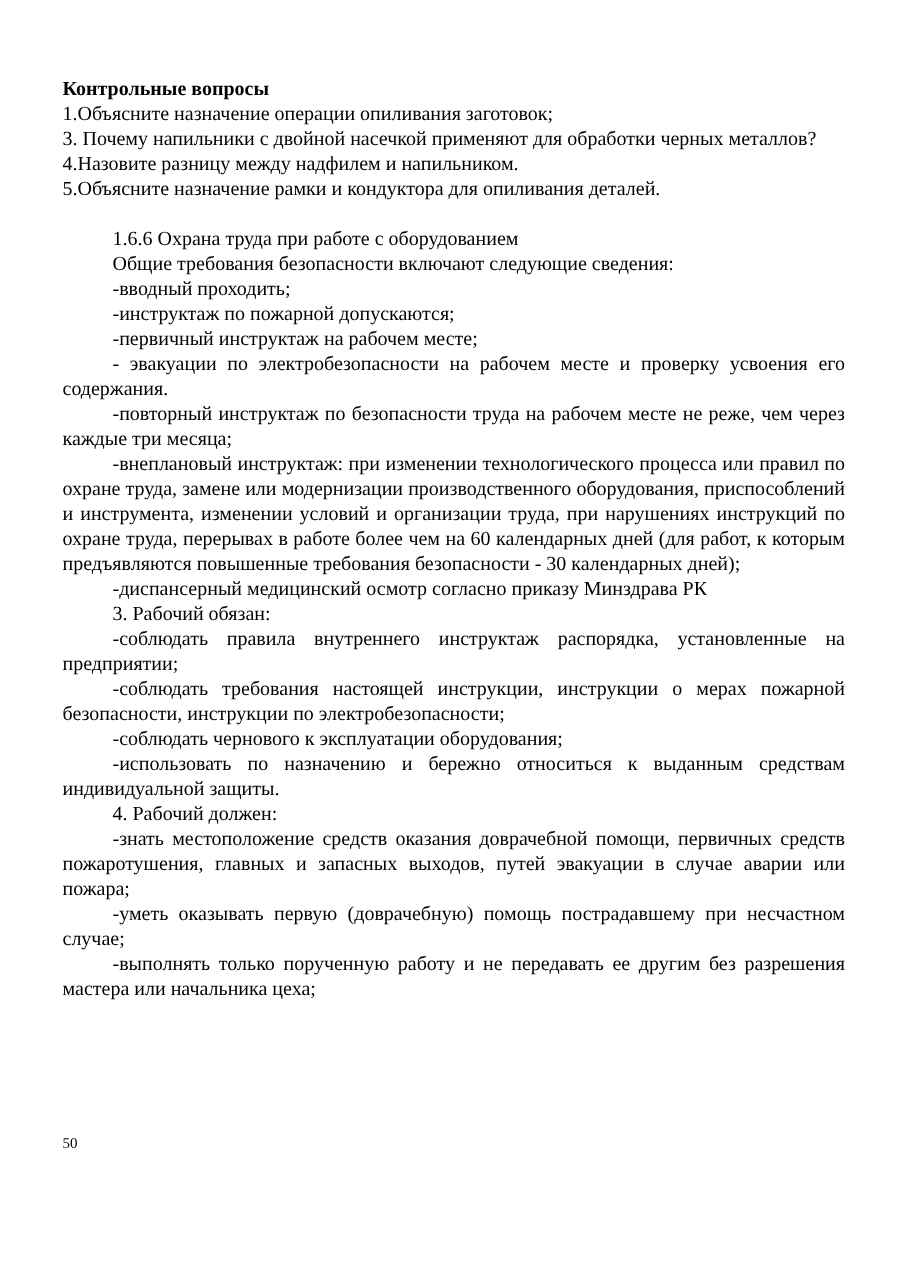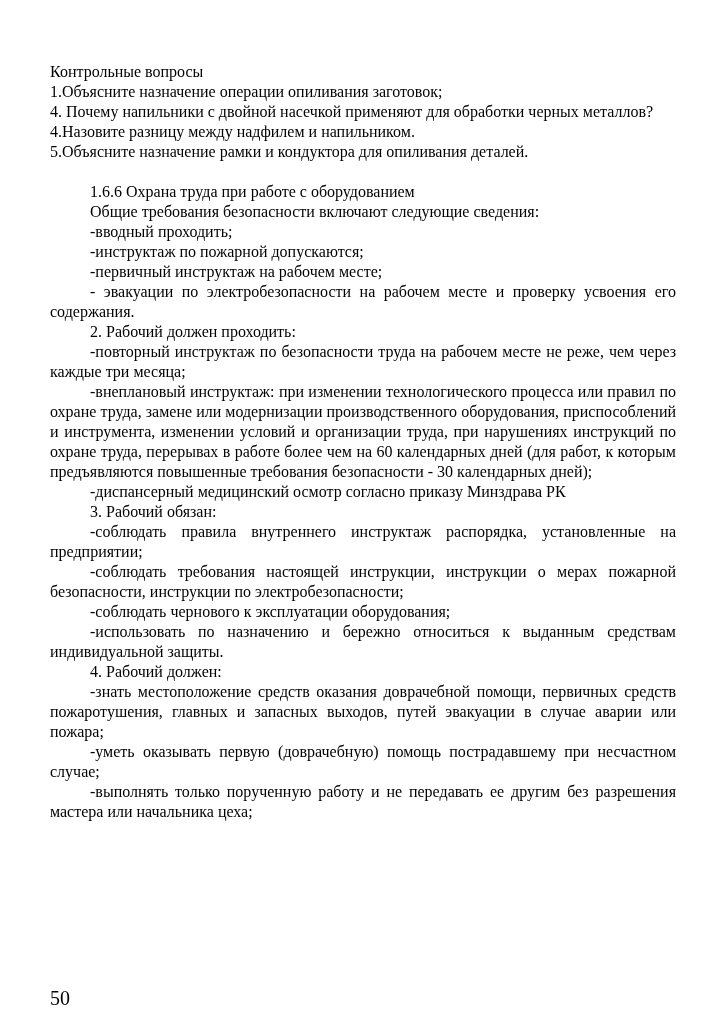"Контрольные вопросы" .heading { font-weight: normal -> bold }
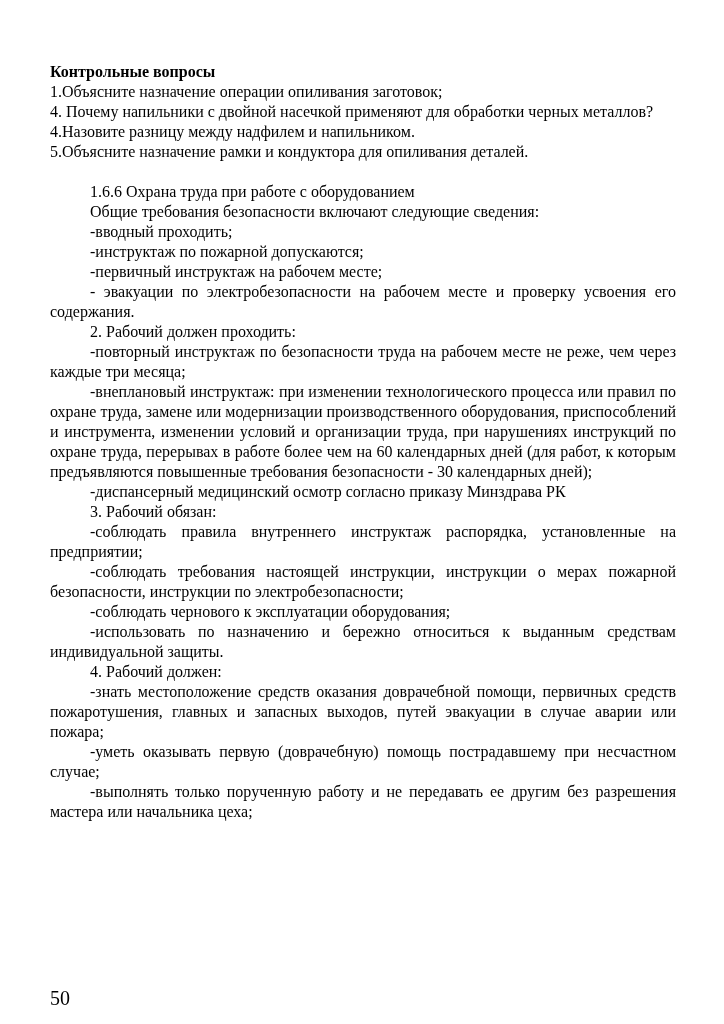"4. Почему напильники с двойной" p { text: 4 -> 3 }
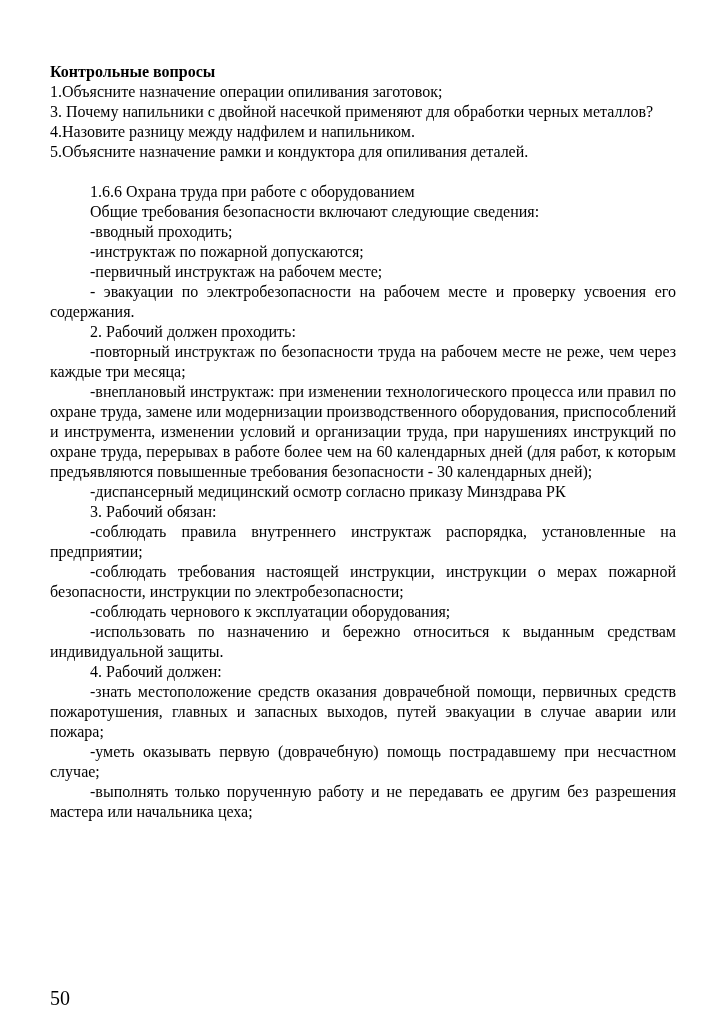"2. Рабочий должен проходить:" p.para { html: <p>2. Рабочий должен проходить:</p> -> none }
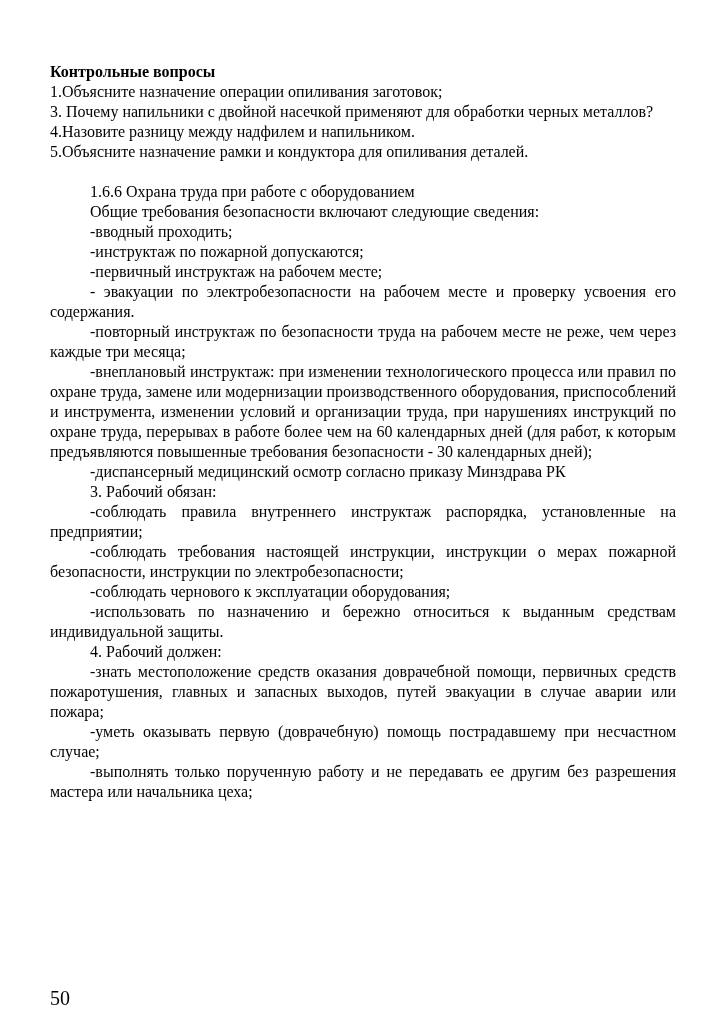"50" .page-number { font-size: 20px -> 12px; top: 988px -> 904px }
